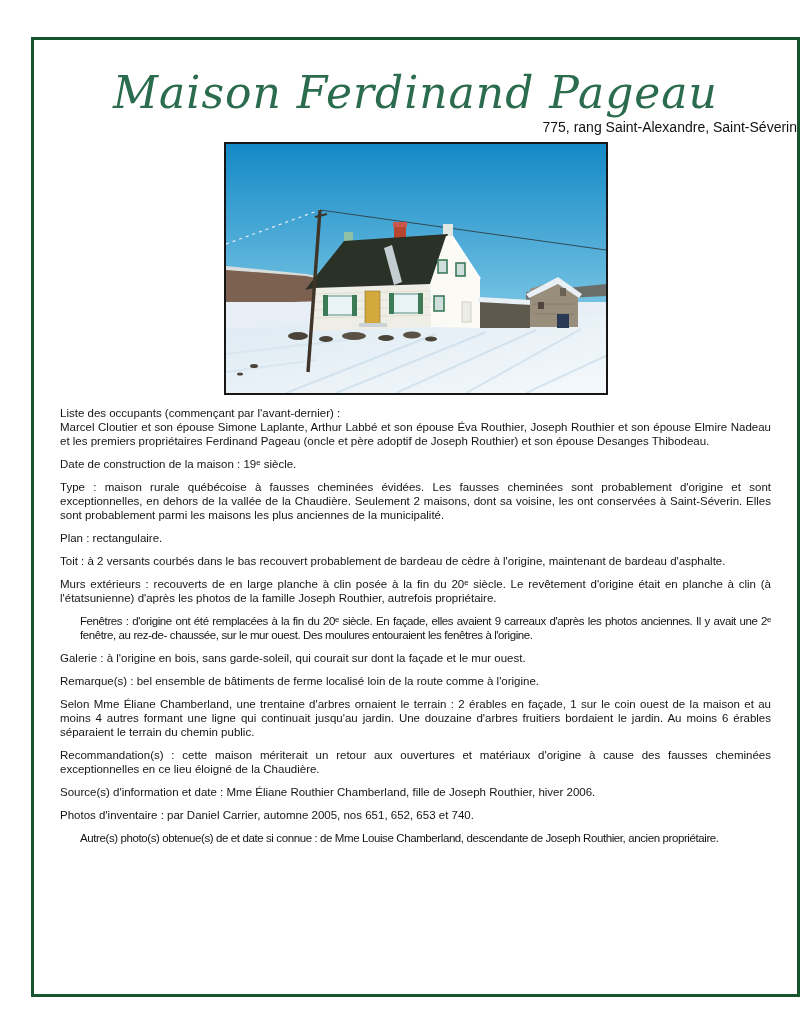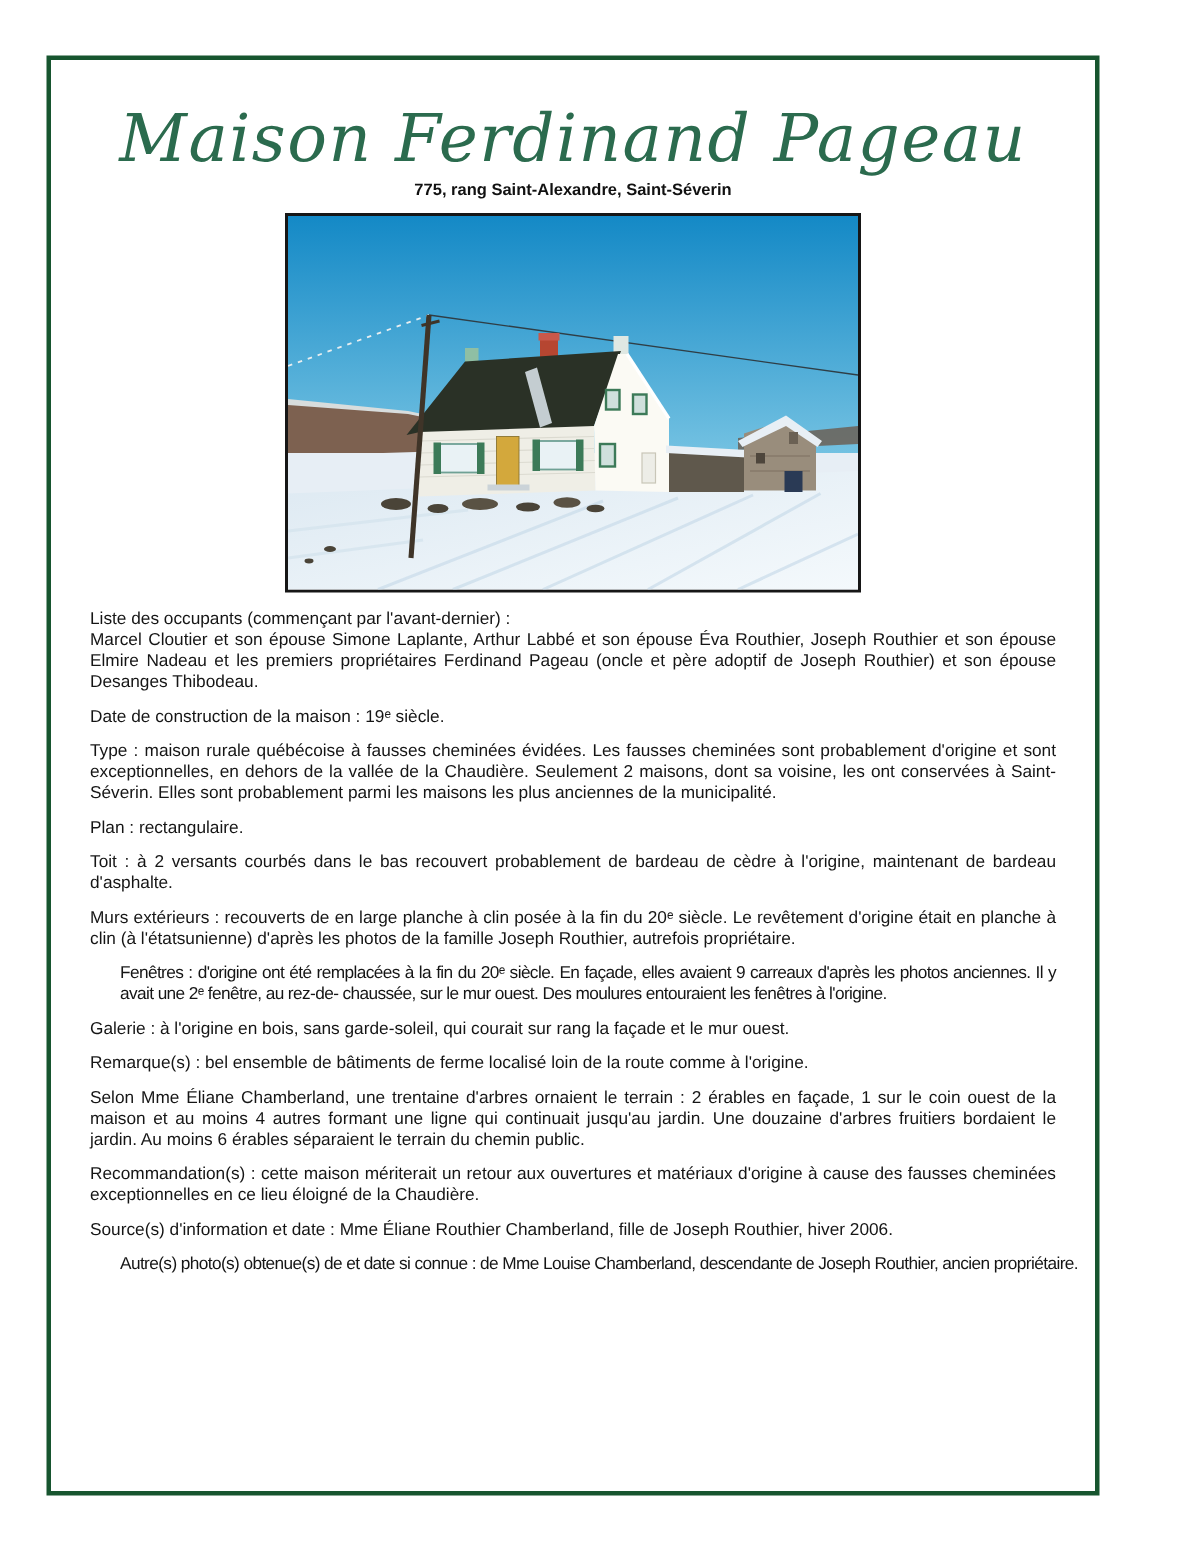"Maison Ferdinand Pageau" .border-box { width: 702px -> 769px }
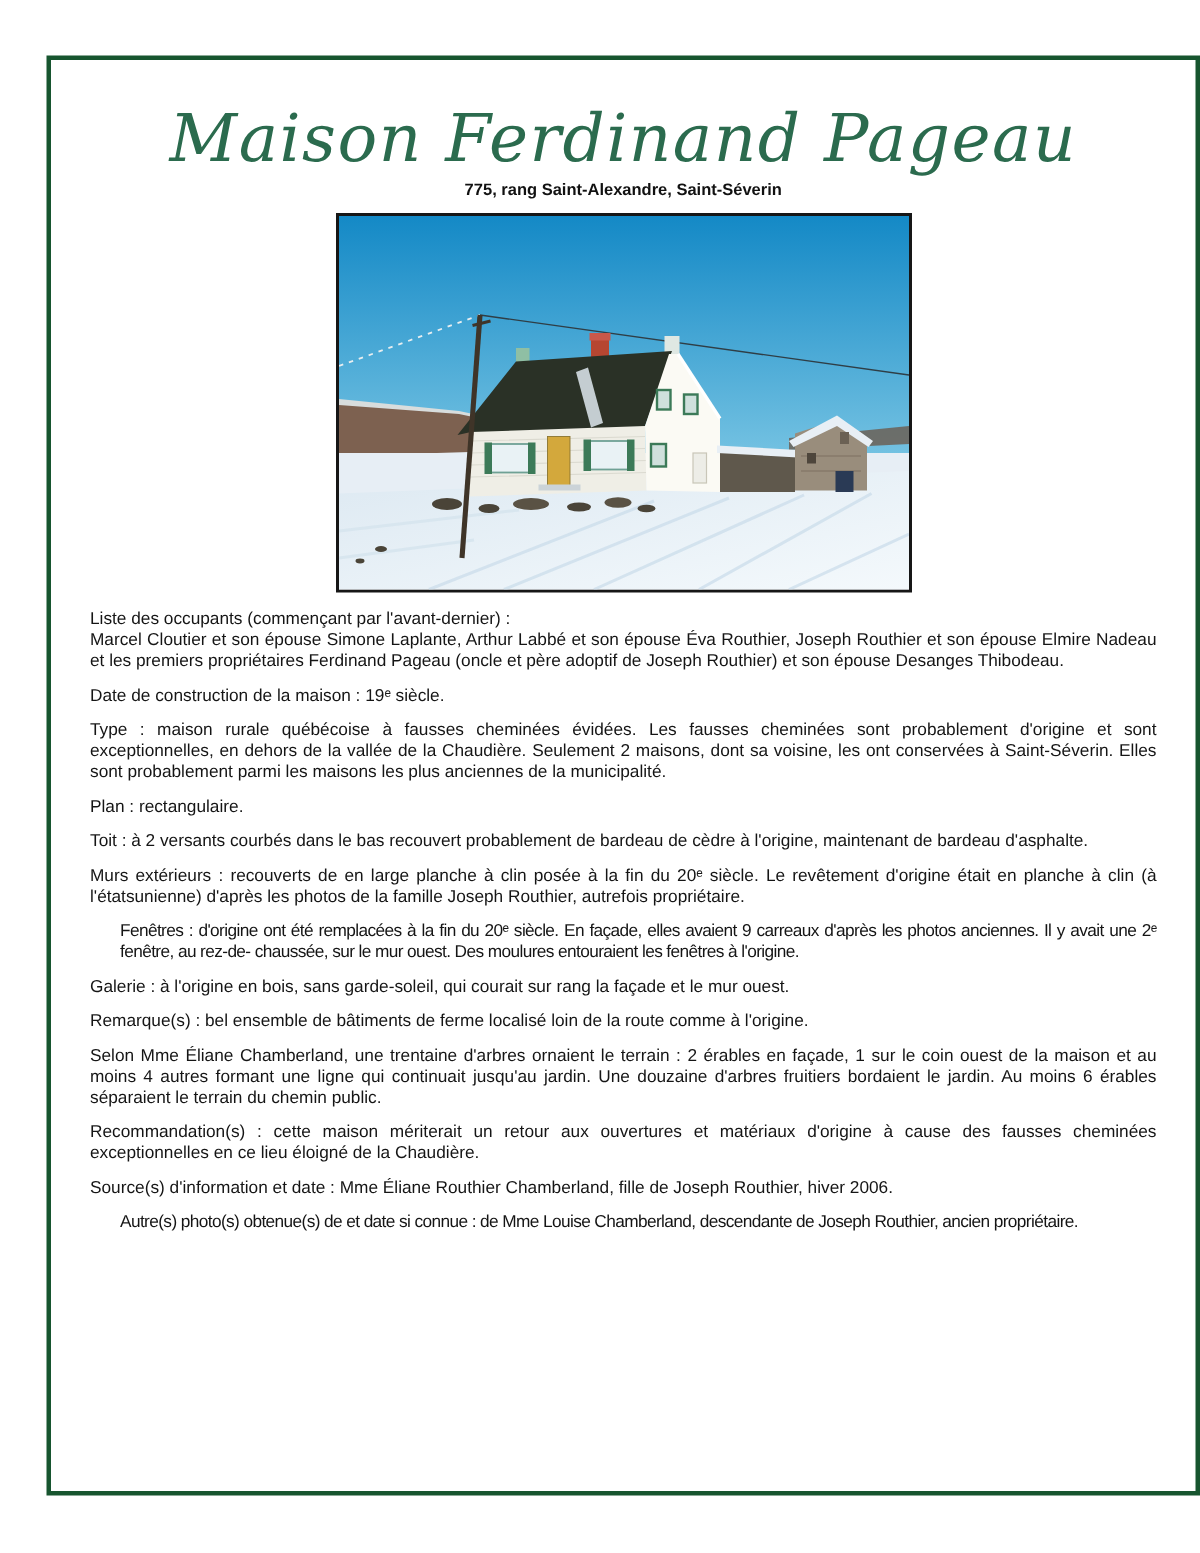"775, rang Saint-Alexandre, Saint-Séverin" .subtitle { font-size: 11px -> 14px; font-weight: bold -> normal; text-align: center -> right }
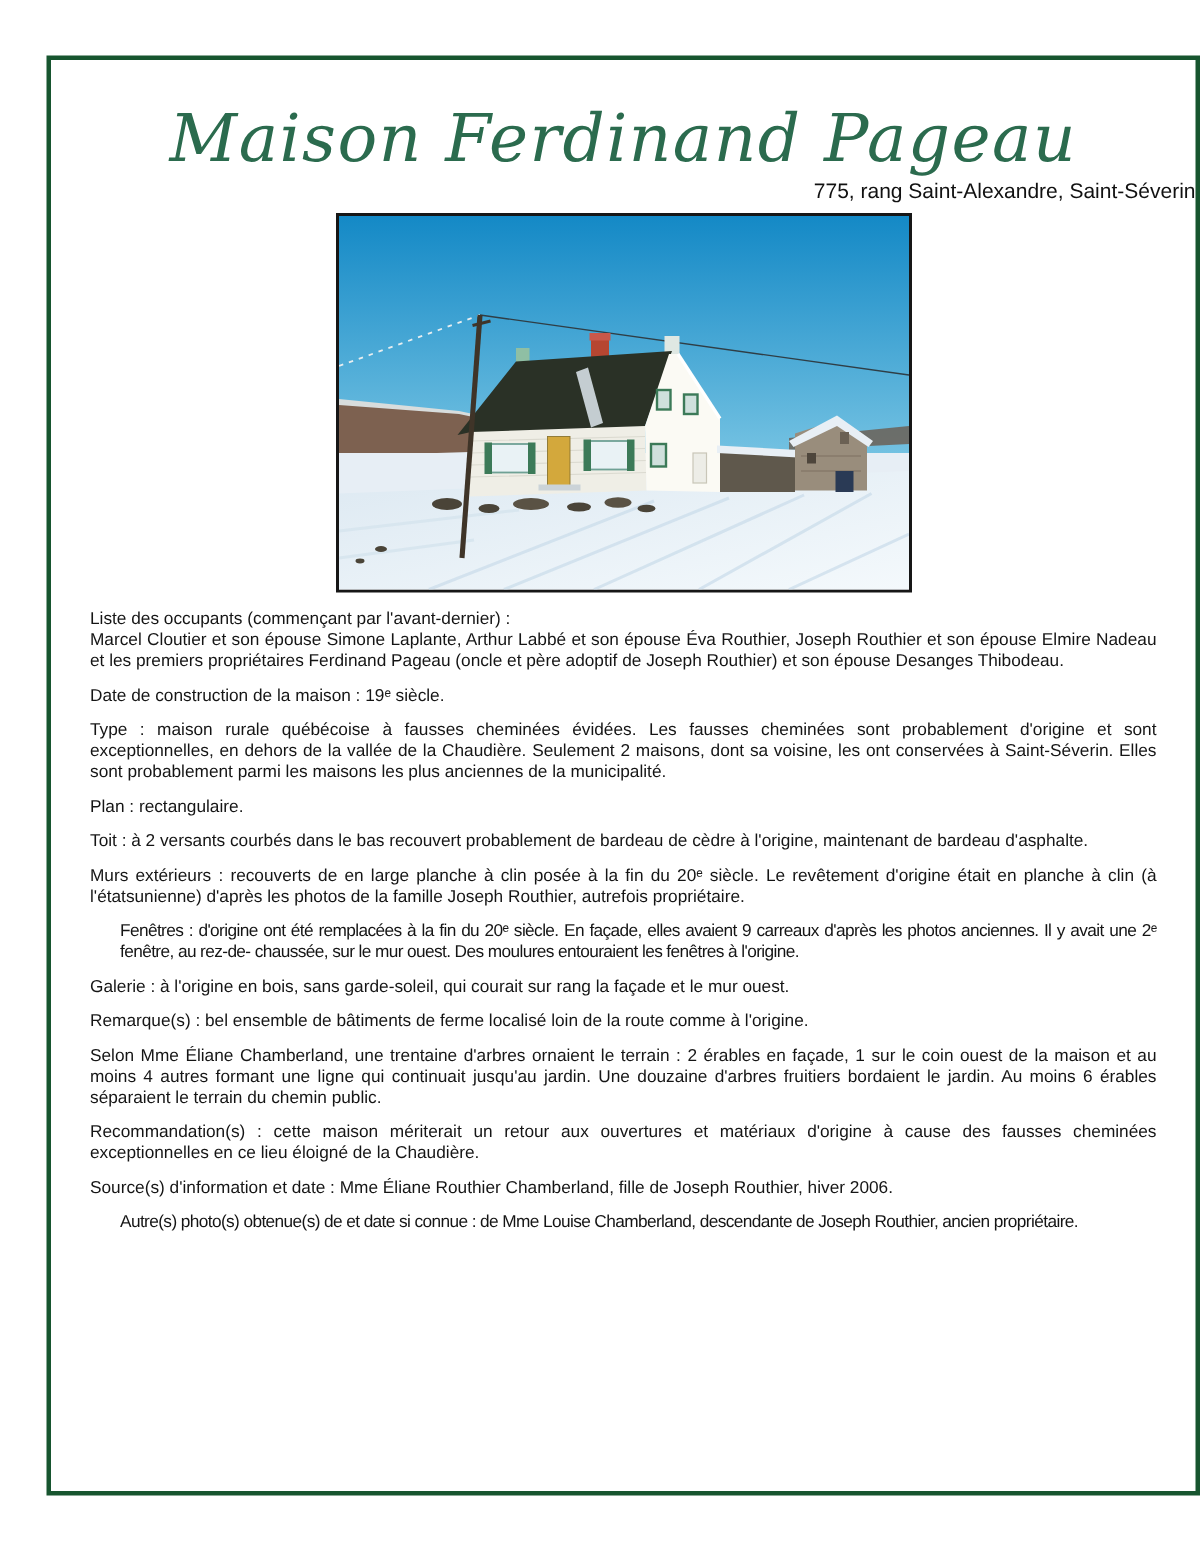"Galerie : à l'origine en" p { text: rang -> dont }
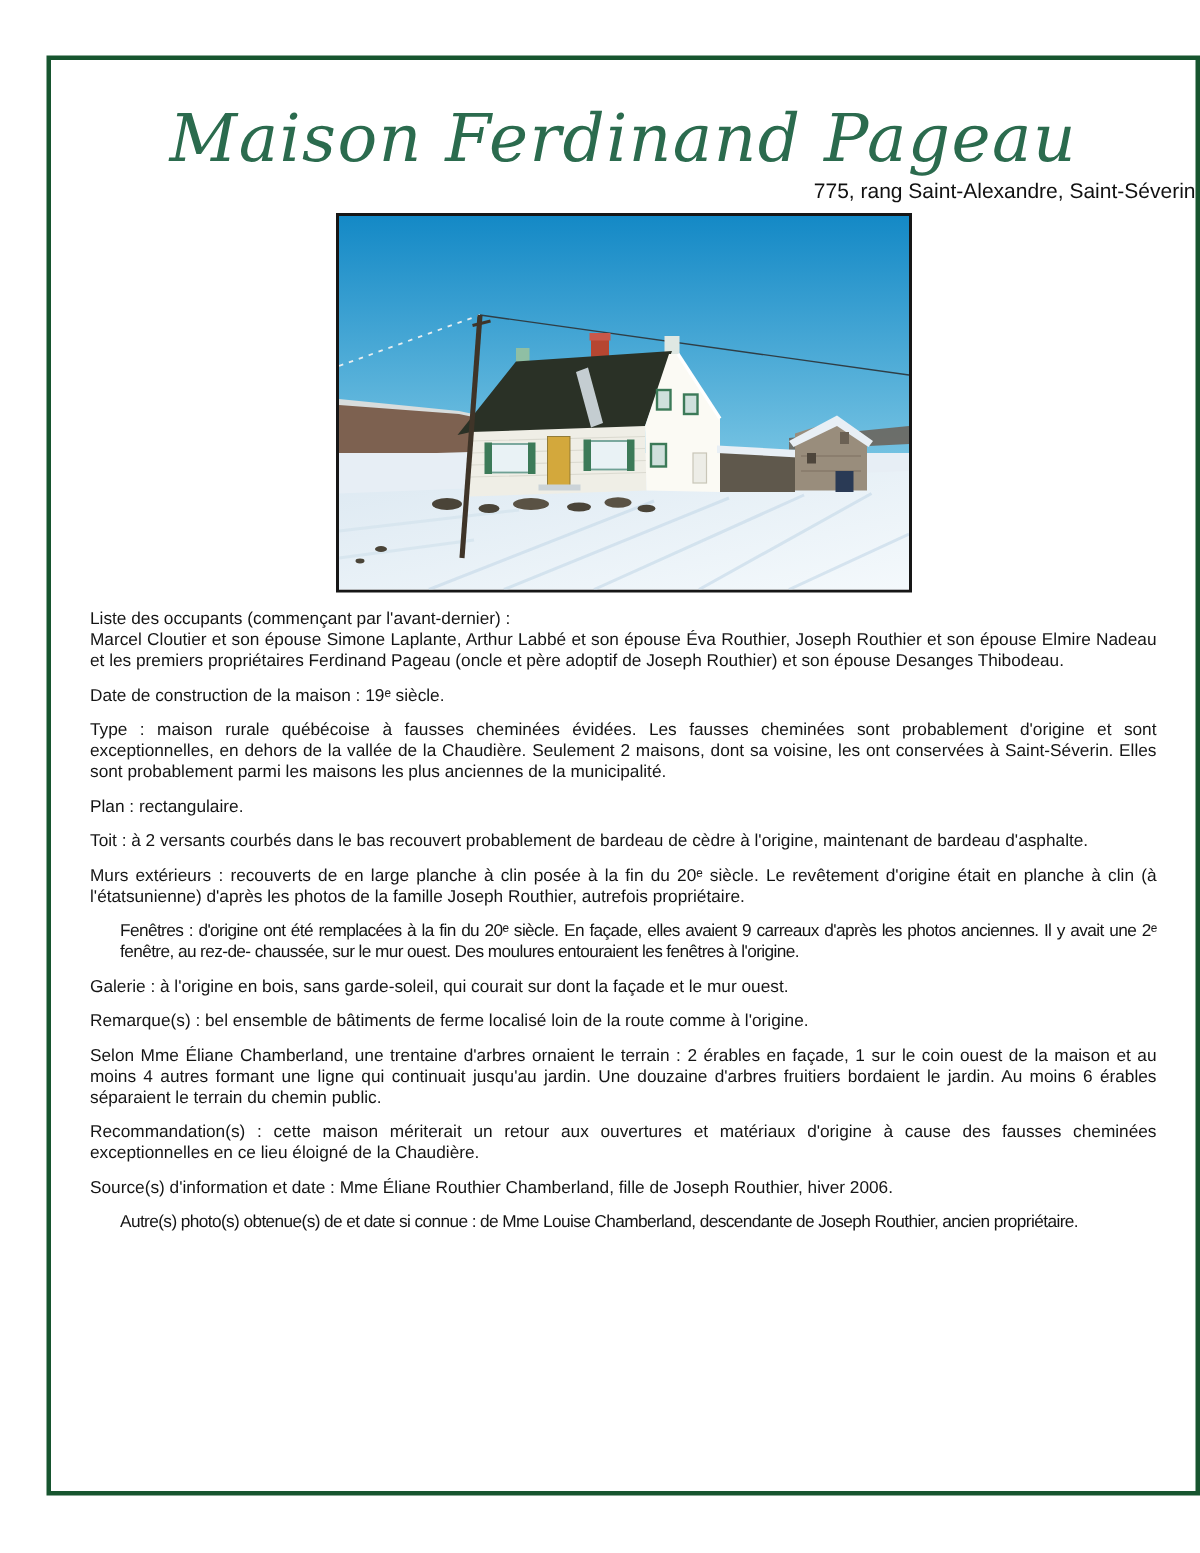"Photos d'inventaire : par Daniel" p { html: none -> <p>Photos d'inventaire : par Daniel Carrier, automne 2005, nos 651, 652, 653 et 740.</p> }
